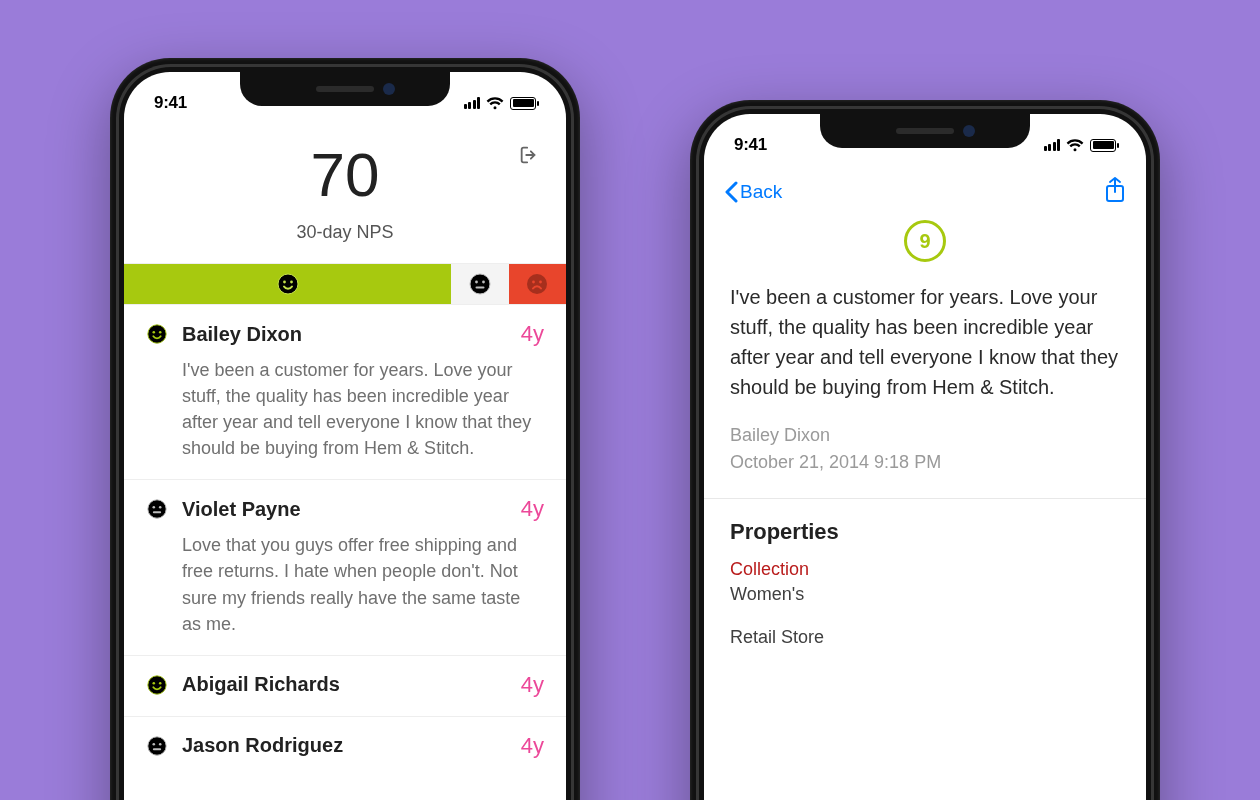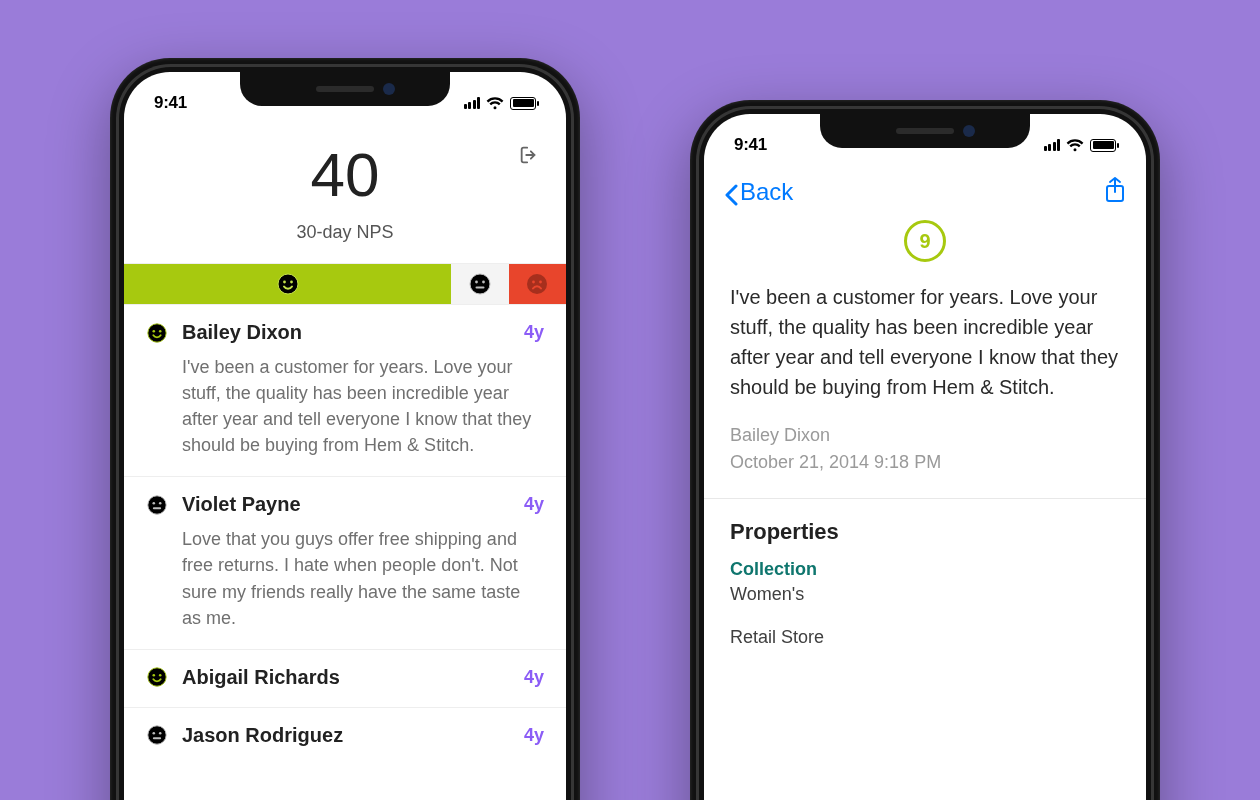"40" div.score { text: 40 -> 70 }
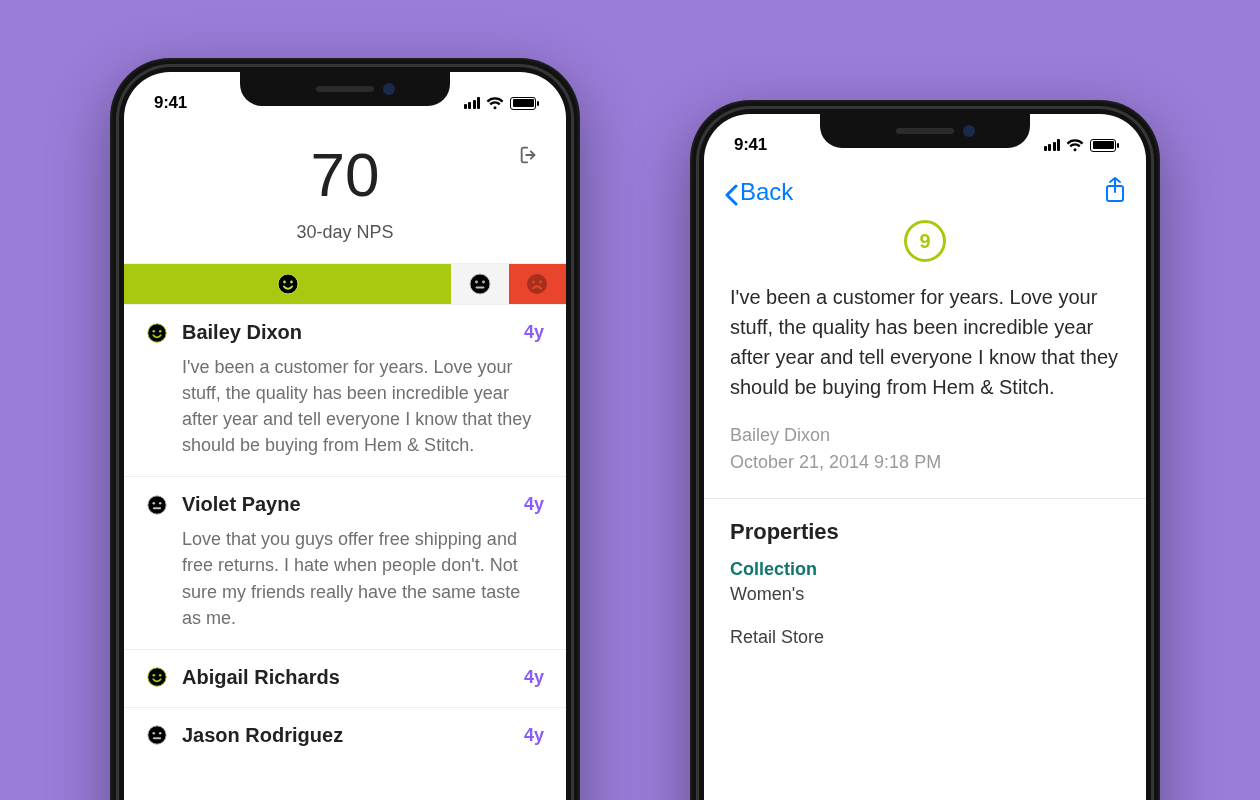"Back" .back { font-size: 24px -> 19px }
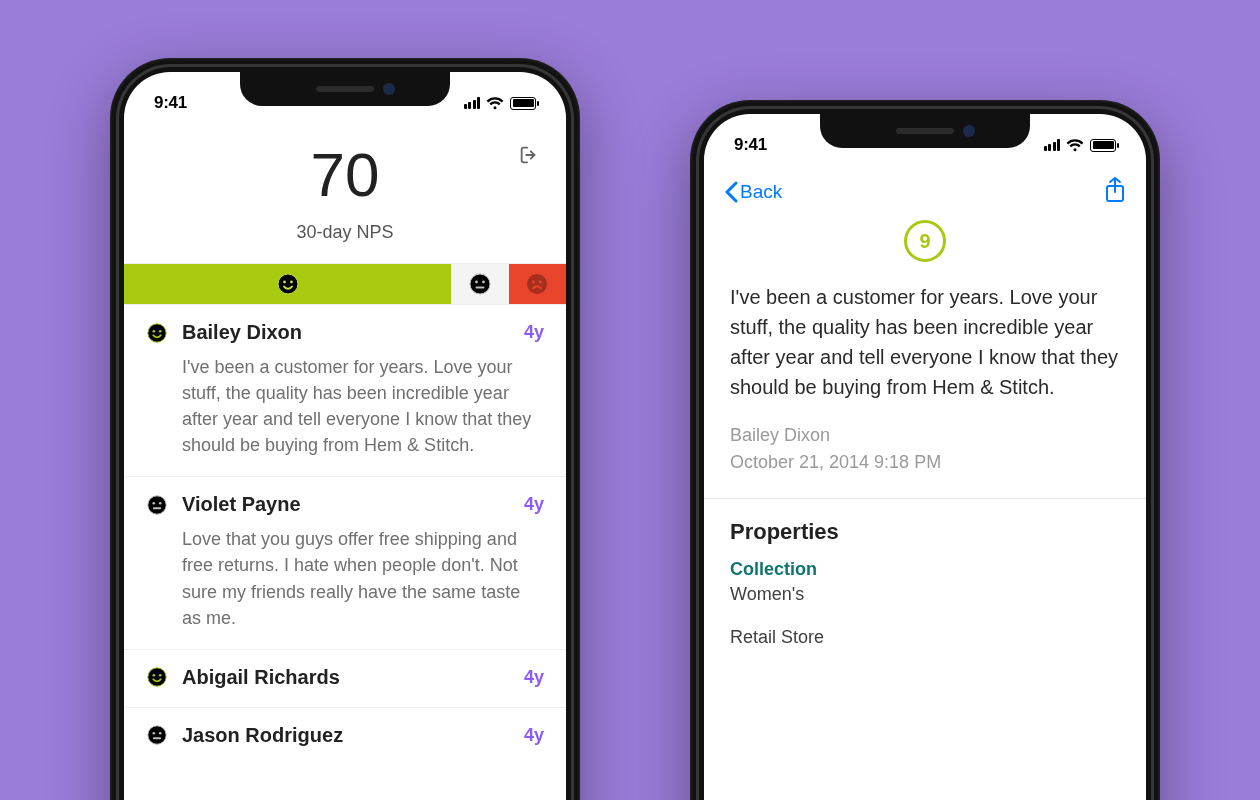"4y" .age { color: #8b5cf6 -> #ec4899; font-size: 18px -> 22px; font-weight: bold -> none }
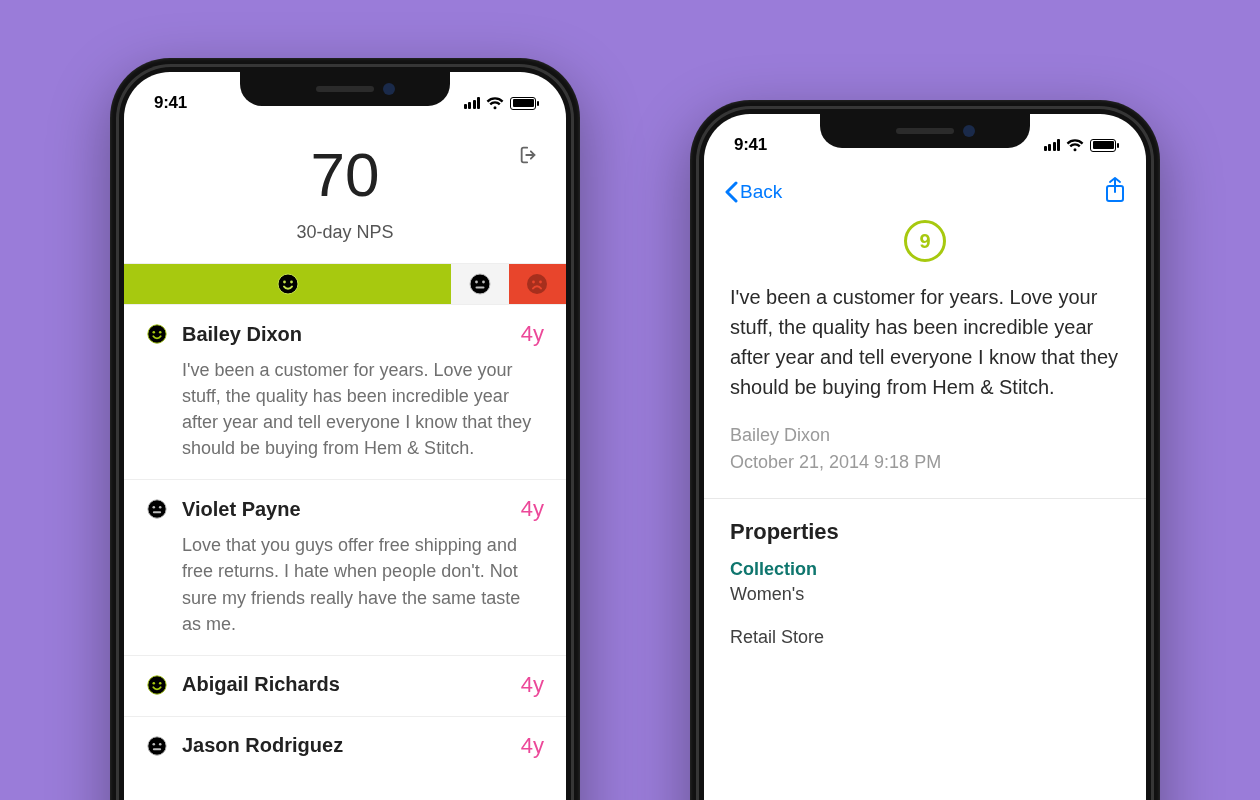"Collection" .prop-label { color: #0f766e -> #b91c1c; font-weight: 700 -> 400 }
